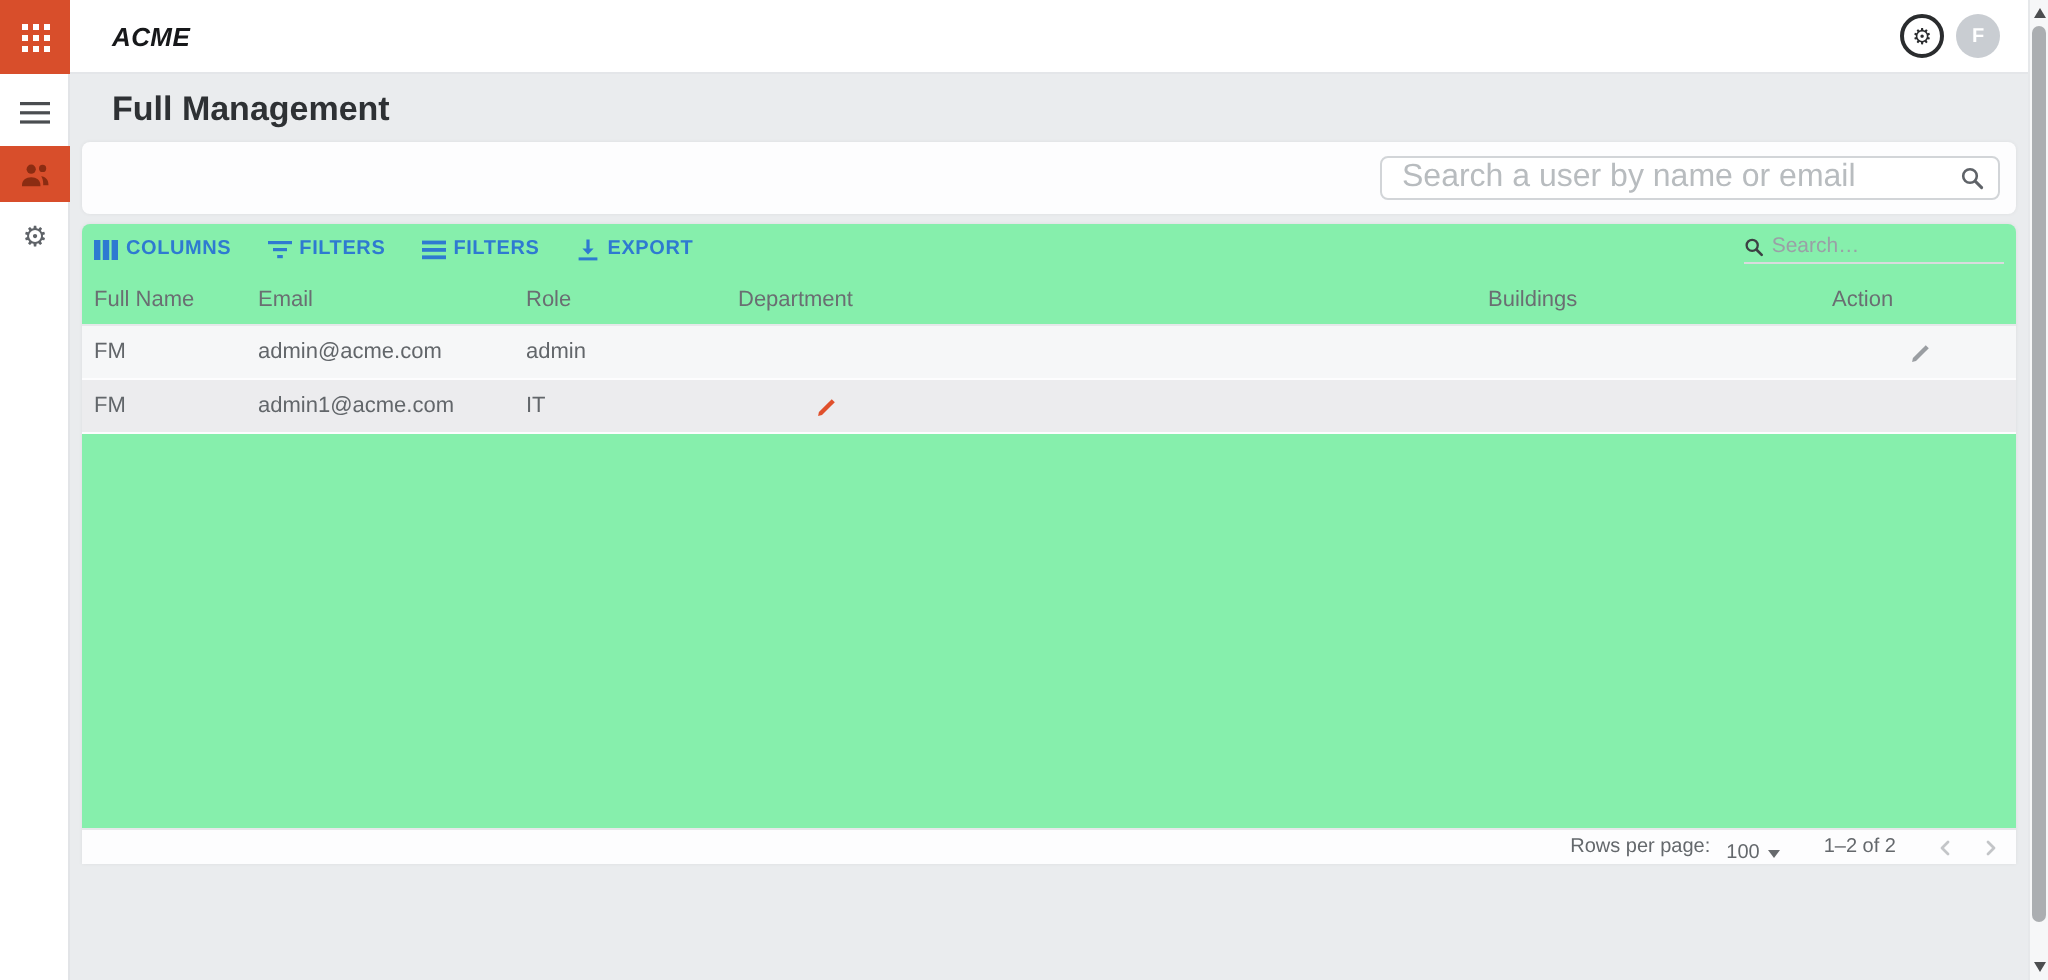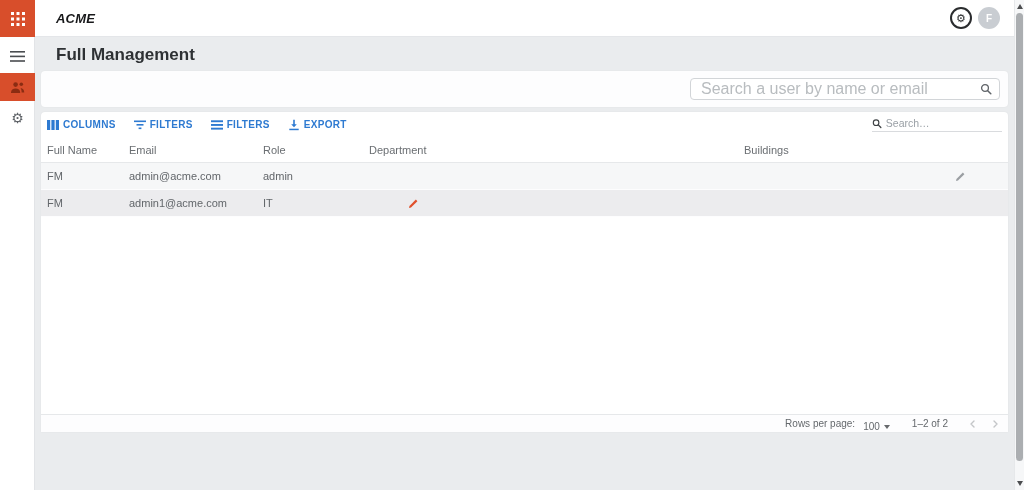"COLUMNS" .table-card { background: #ffffff -> #86efac }
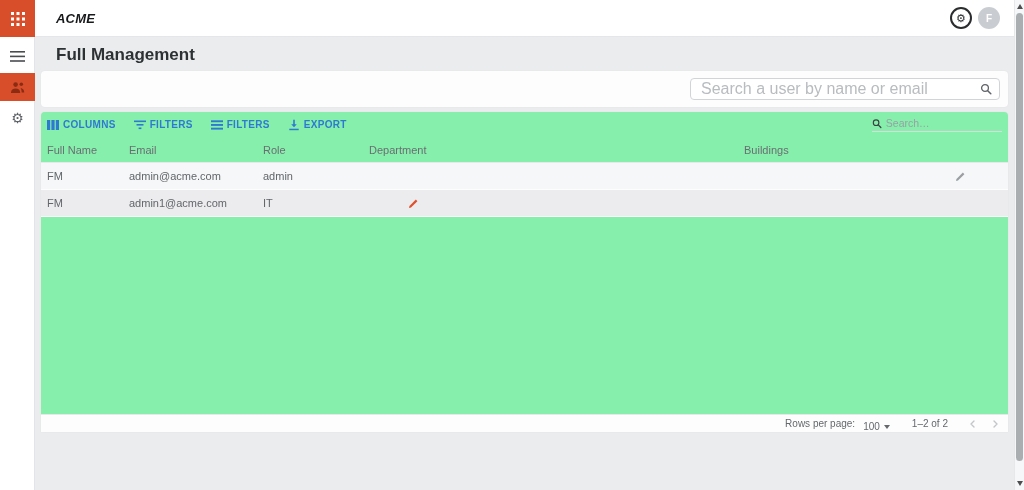"Action" div { html: none -> <div>Action</div> }
